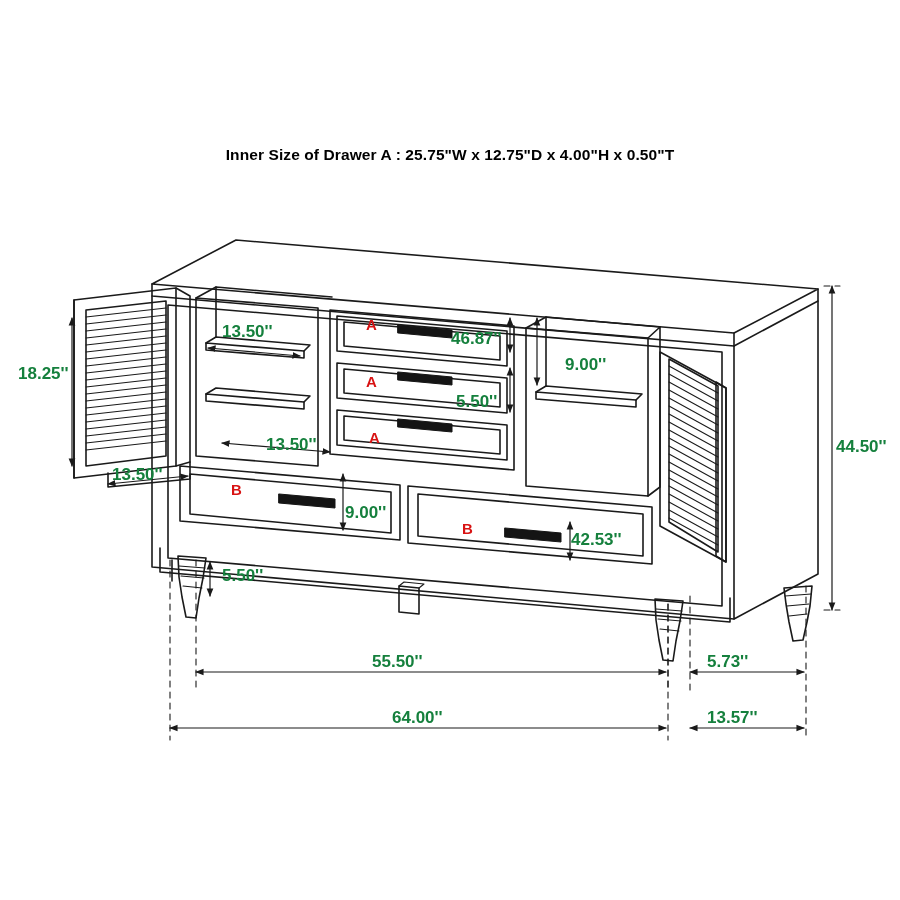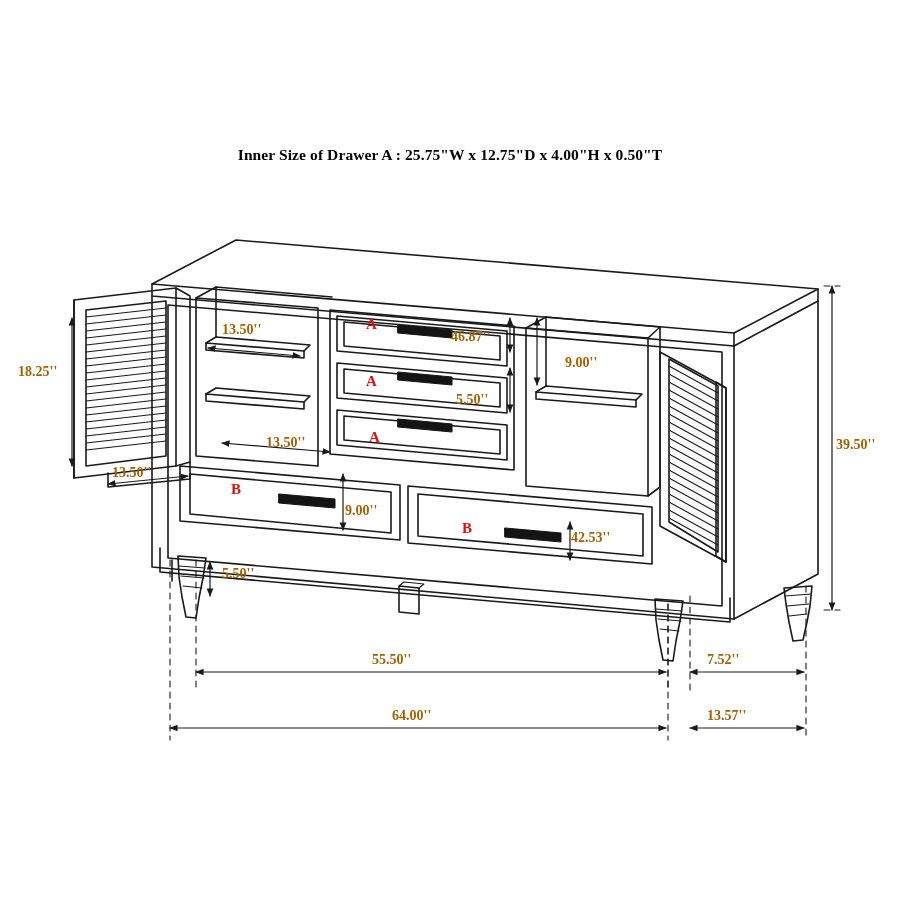"Inner Size of Drawer A" #stage { font-family: Liberation Serif, serif -> none }
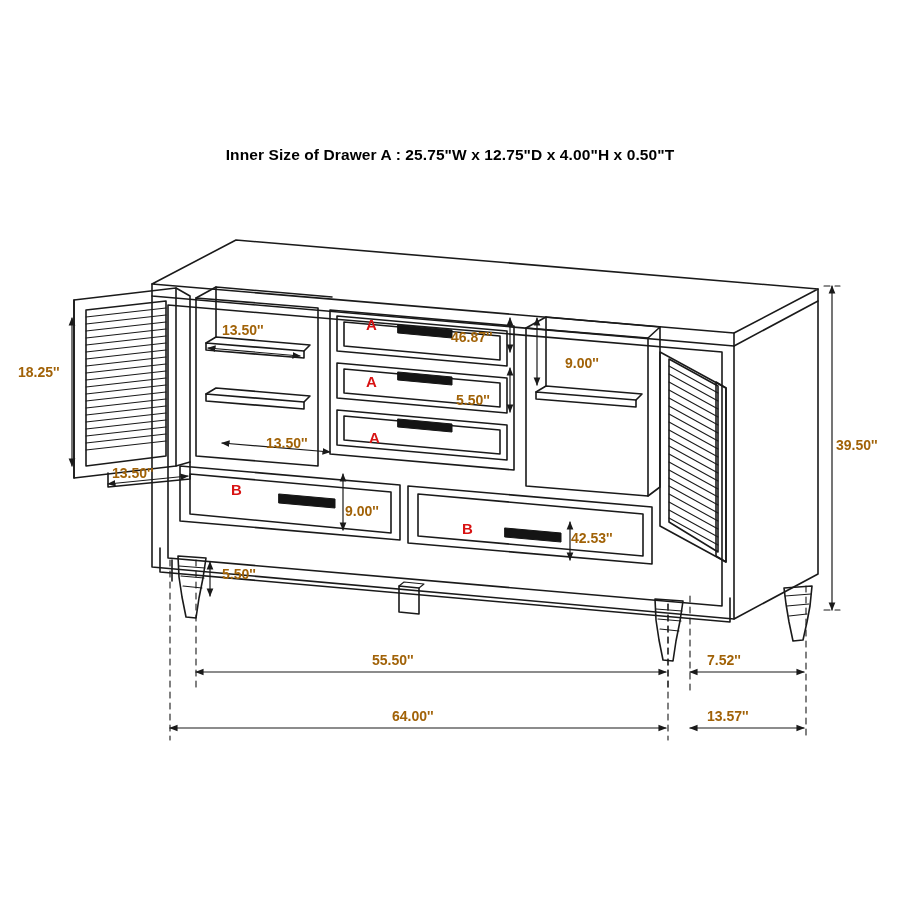"13.50''" .lbl { color: #a16207 -> #15803d; font-size: 14px -> 17px }
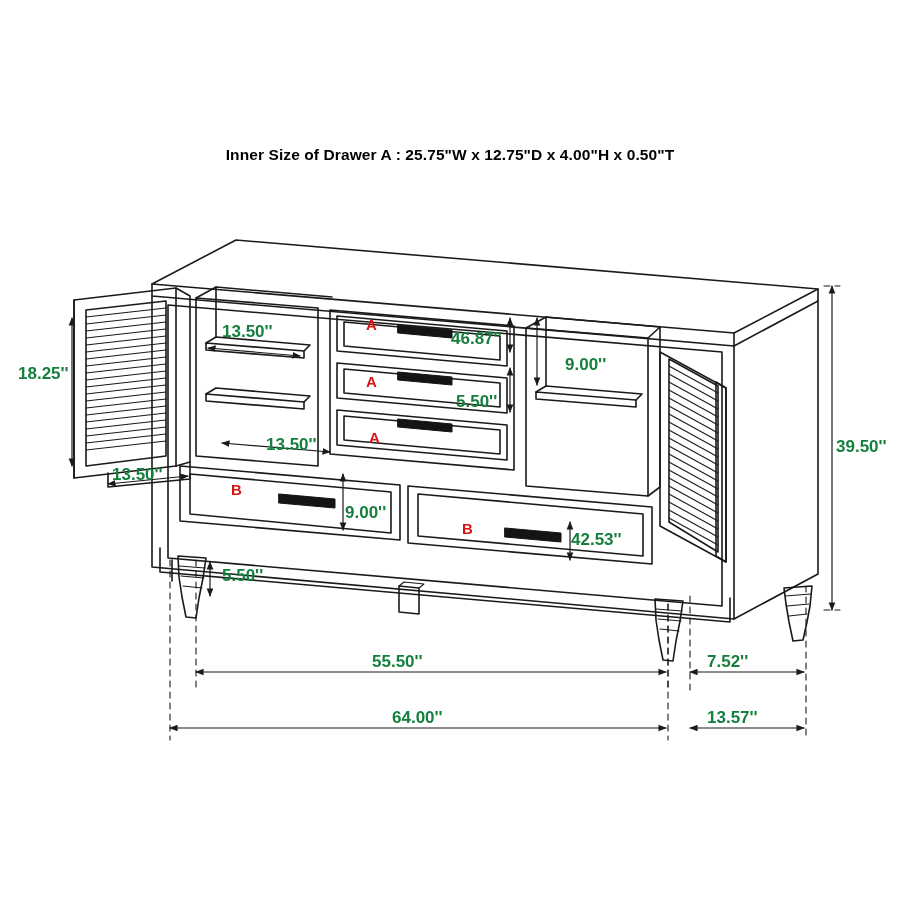"39.50''" div.lbl { text: 39.50'' -> 44.50'' }
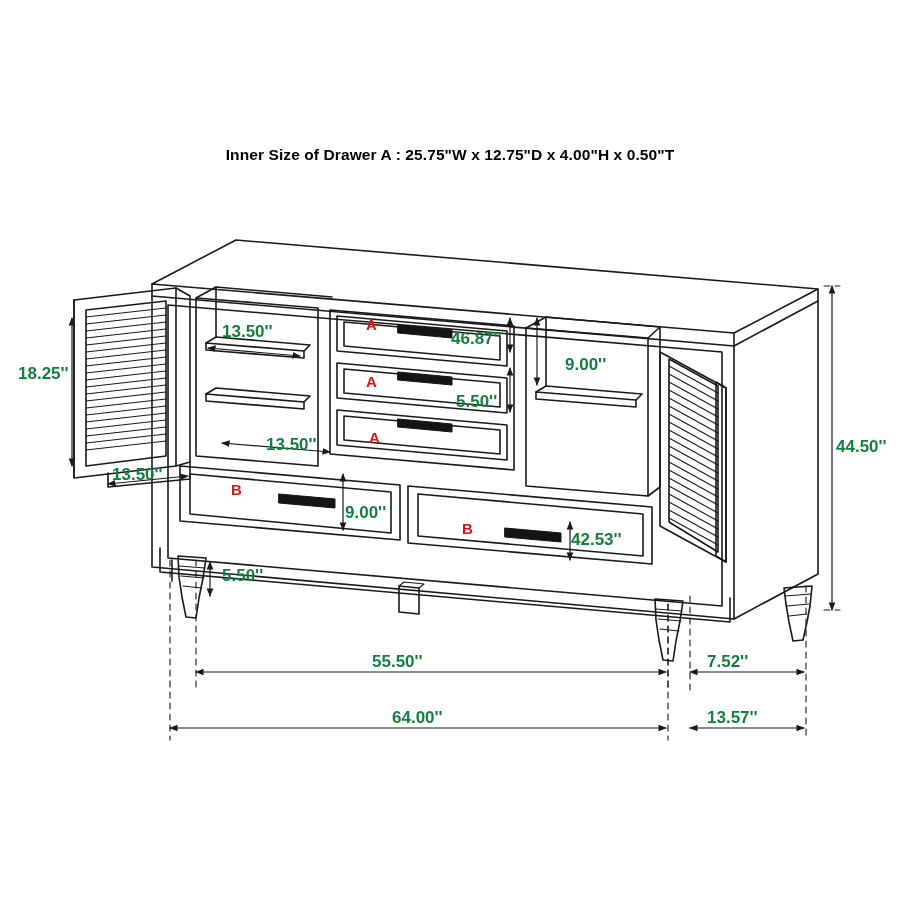"7.52''" div.lbl { text: 7.52'' -> 5.73'' }
